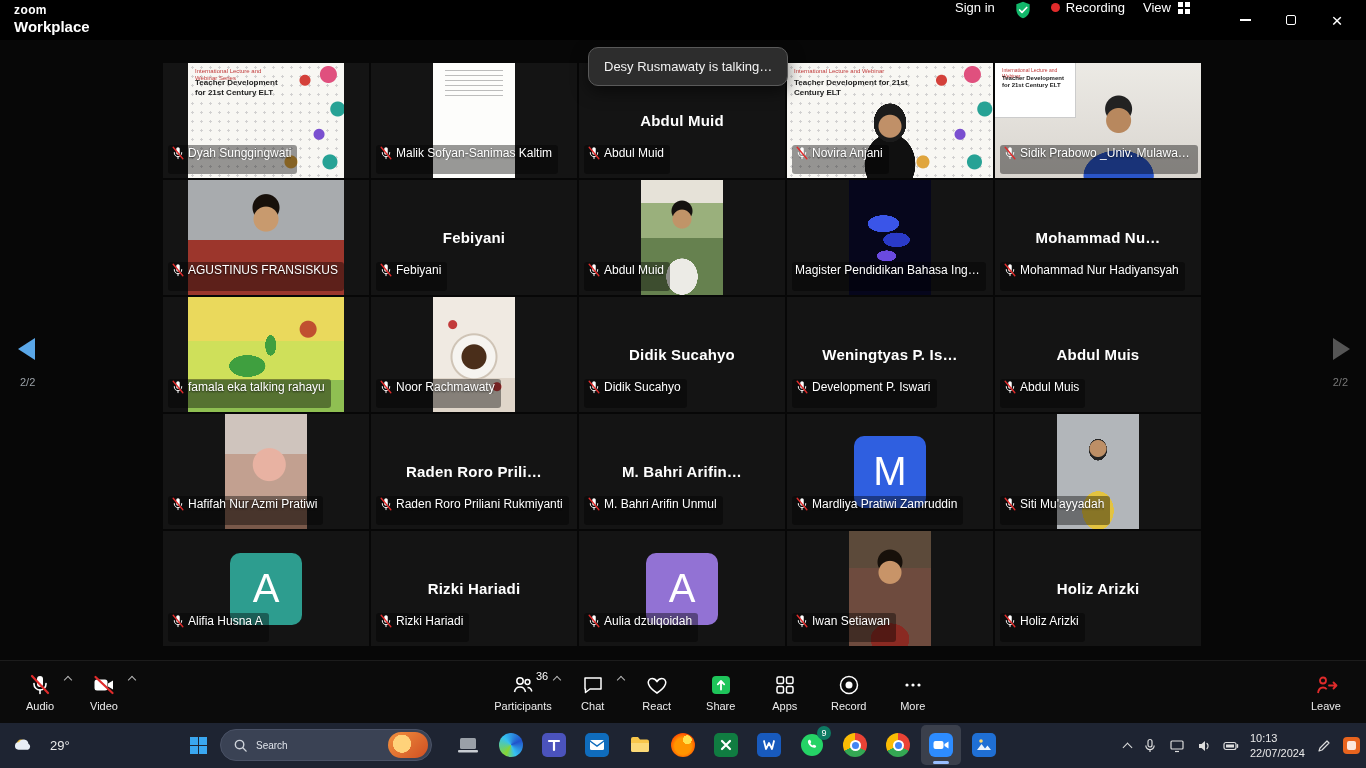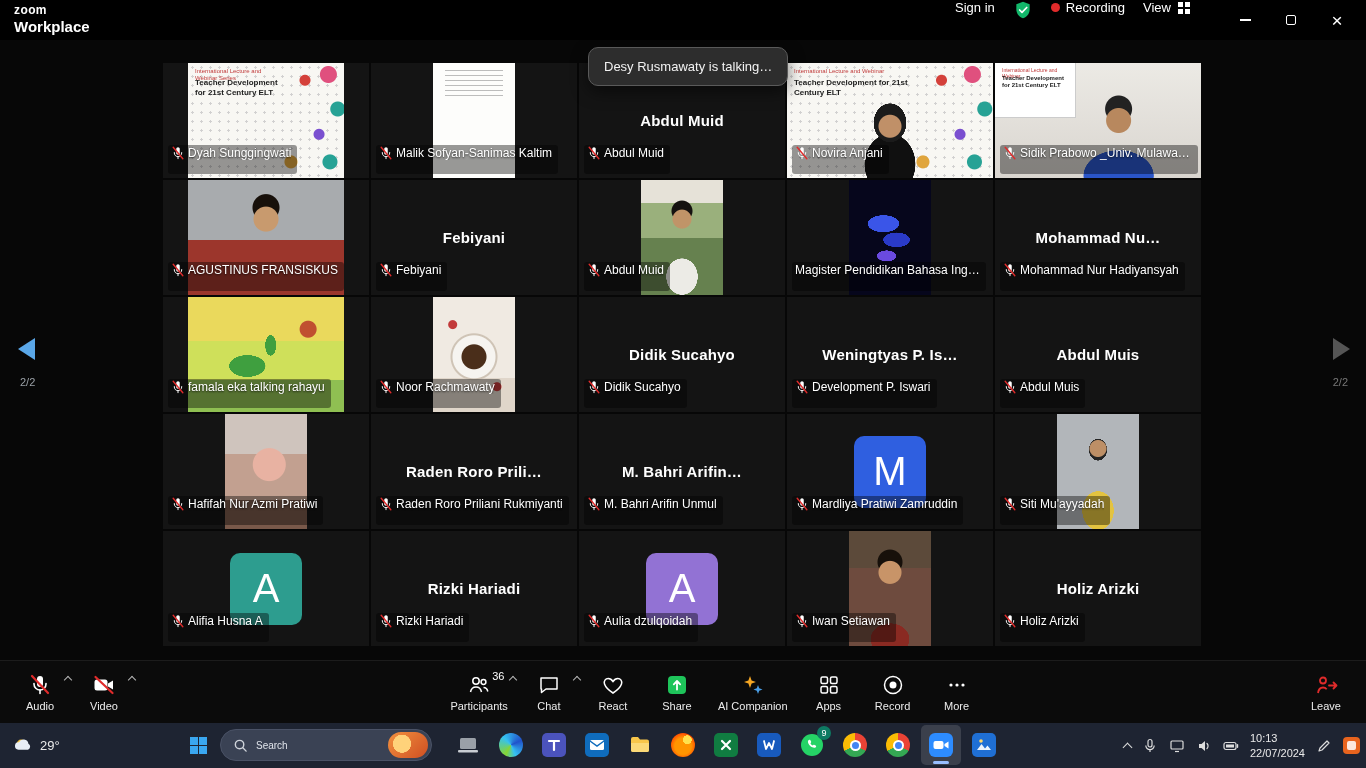"AI Companion" div.tbtn { html: <div> <svg> <path></path> <path></path> </svg> <span>AI Companion</span> </div> -> none }
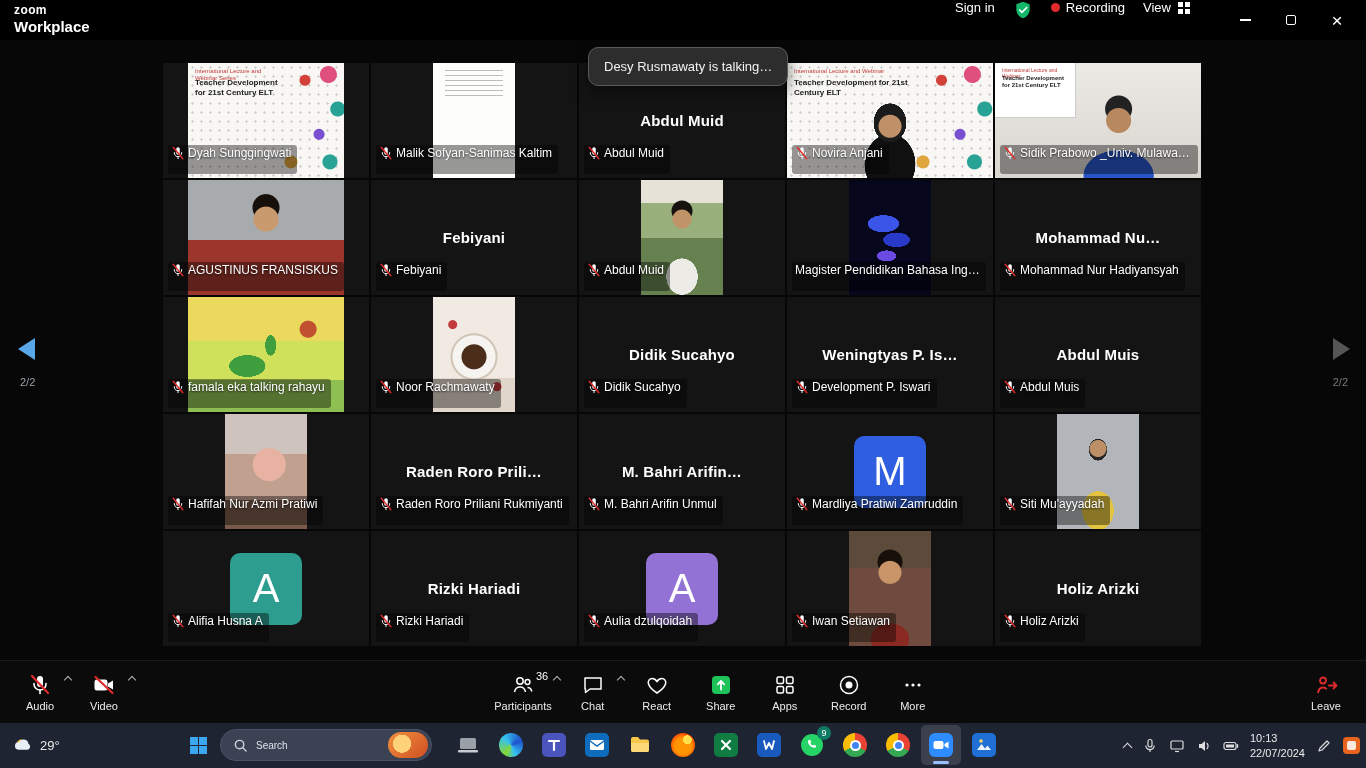"29°" .tb-weather { gap: 6px -> 16px }
